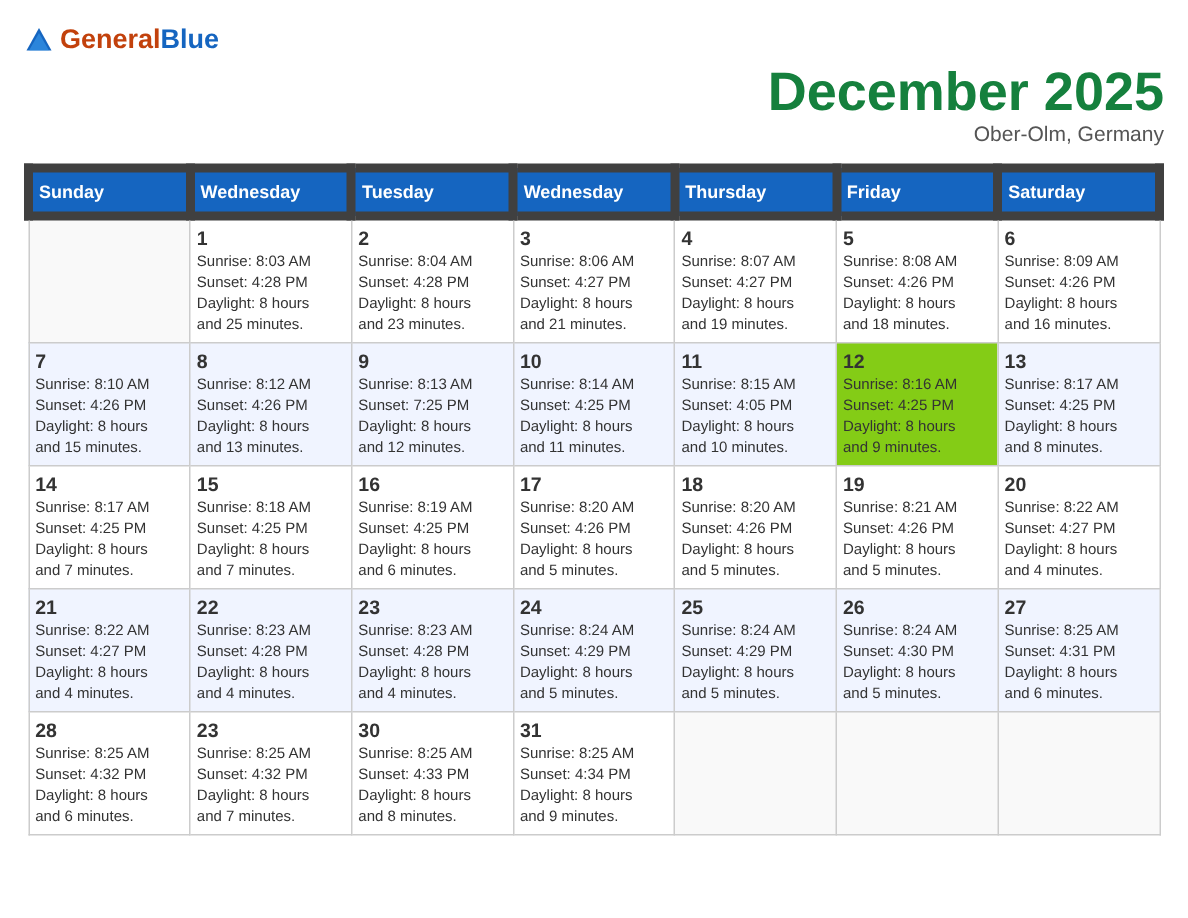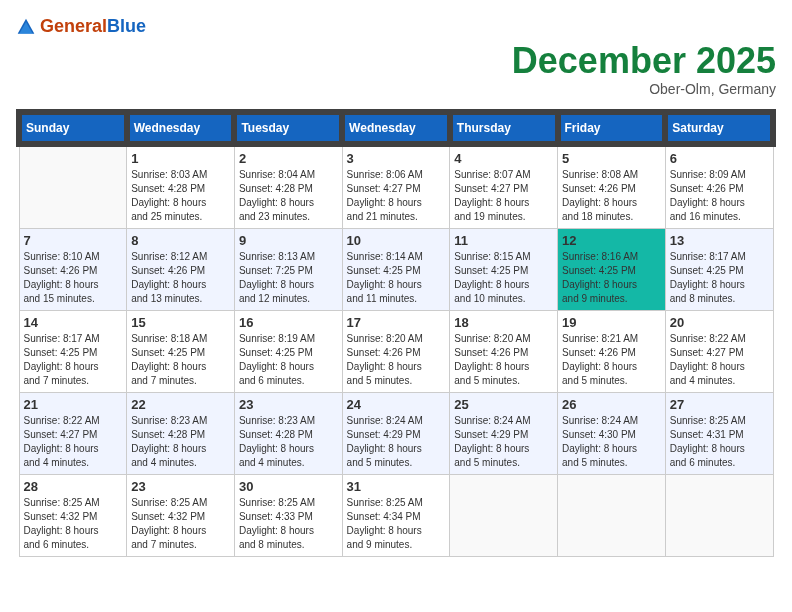"12" td { background: #14b8a6 -> #84cc16 }
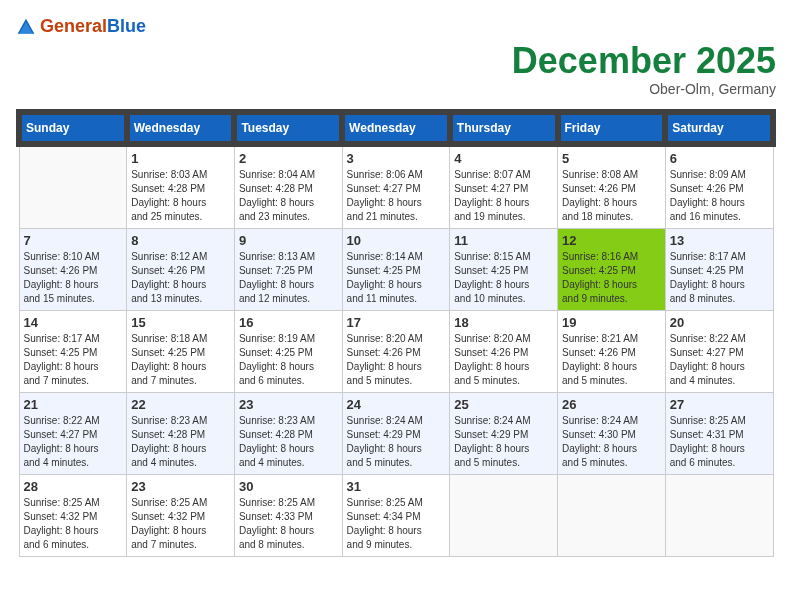"Sunrise: 8:15 AM" div.day-info { text: 4:25 -> 4:05 }
